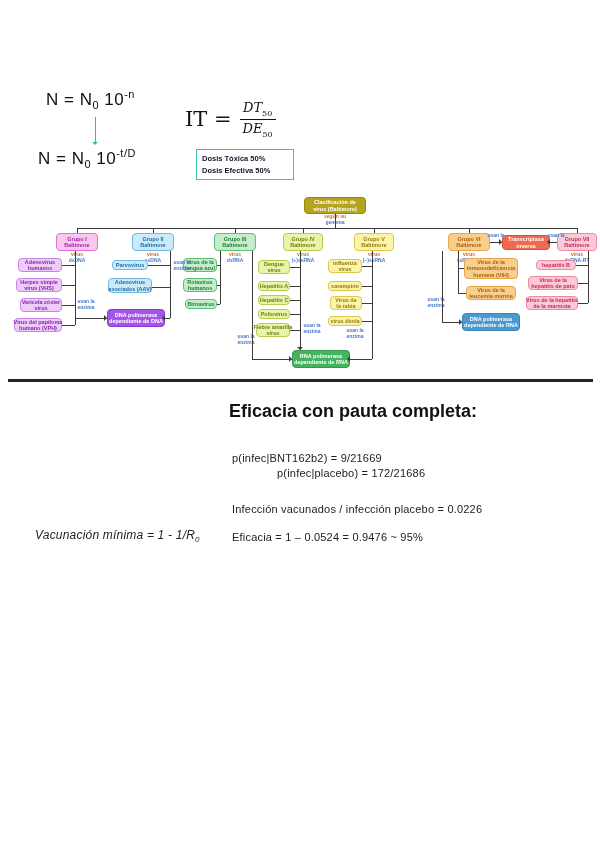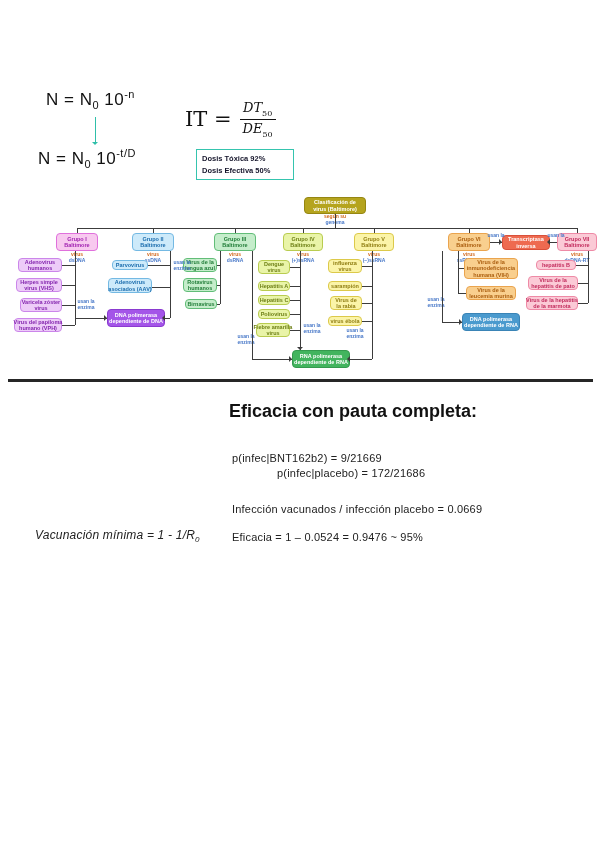"Dosis Tóxica 92%" div { text: 92% -> 50% }
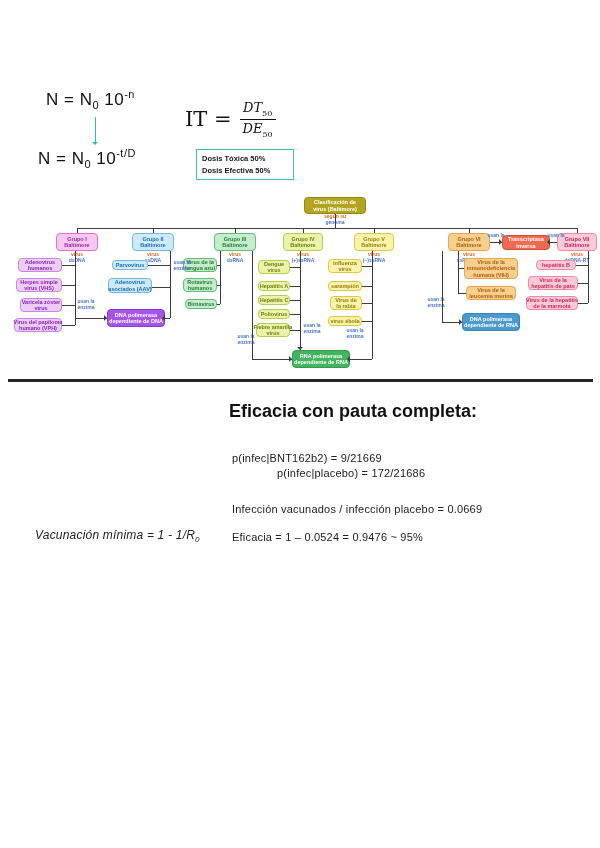"Infección vacunados / infección placebo" div.abs { text: 0.0669 -> 0.0226 }
